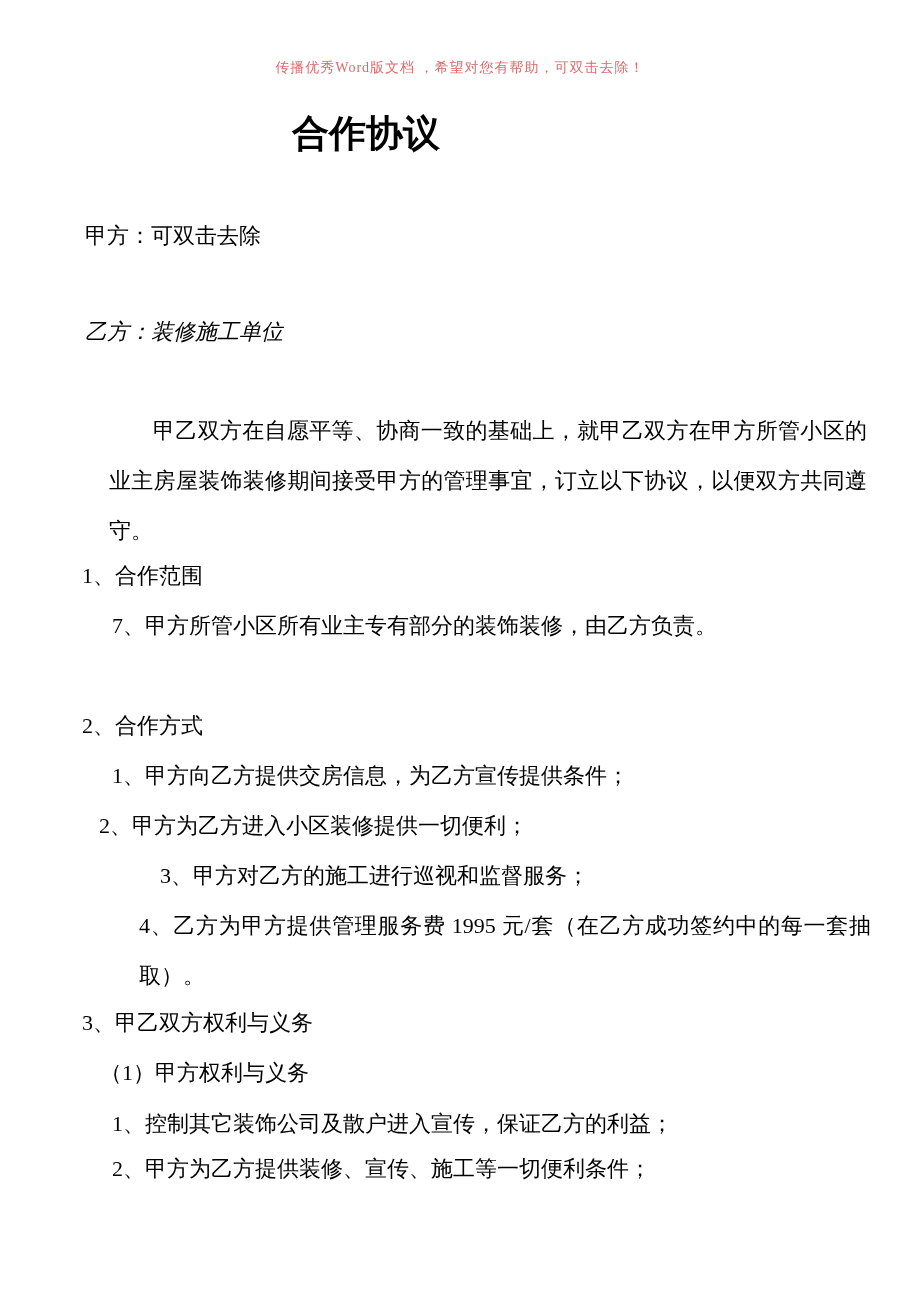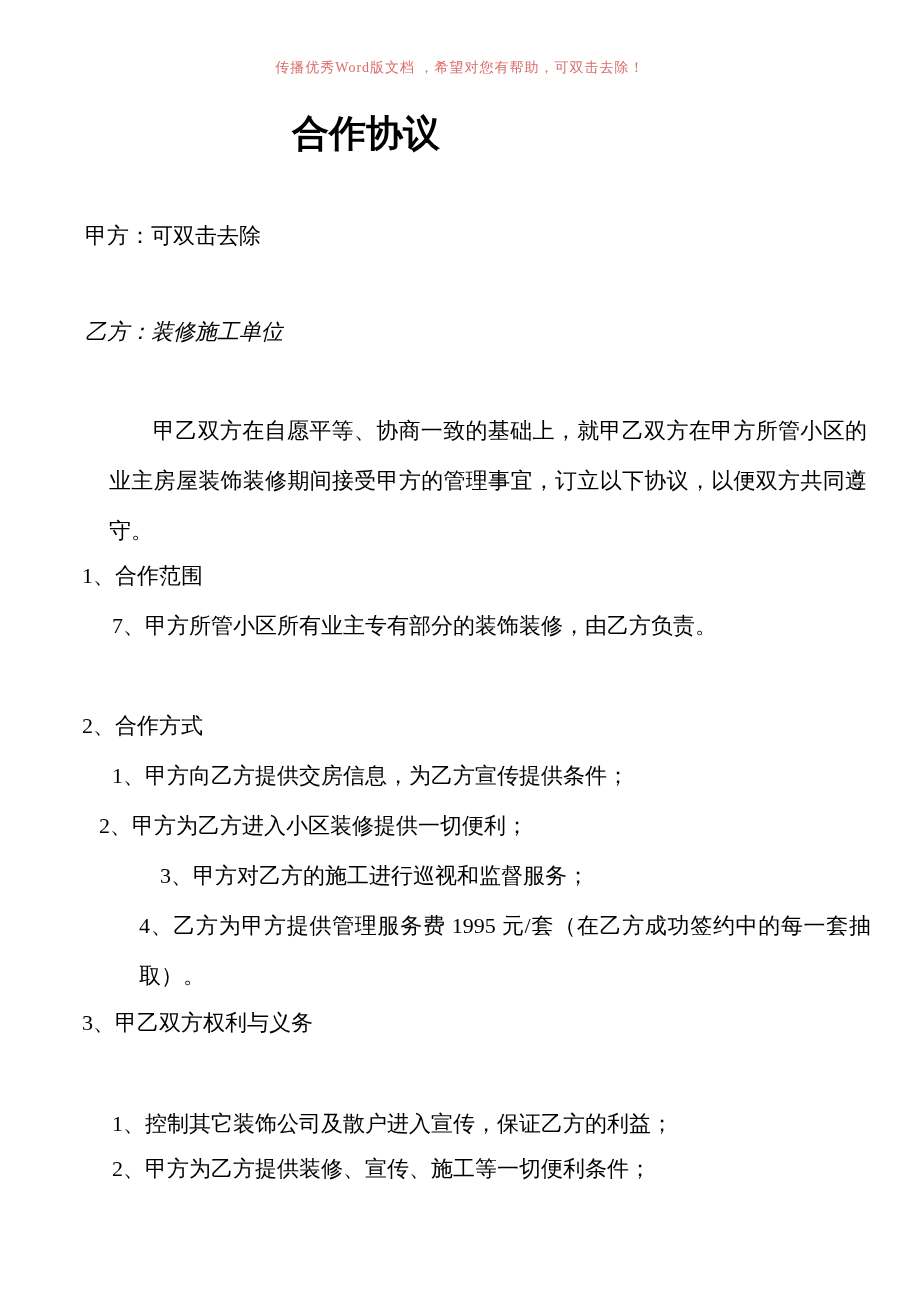"（1）甲方权利与义务" div.line { html: none -> <div>（1）甲方权利与义务</div> }
